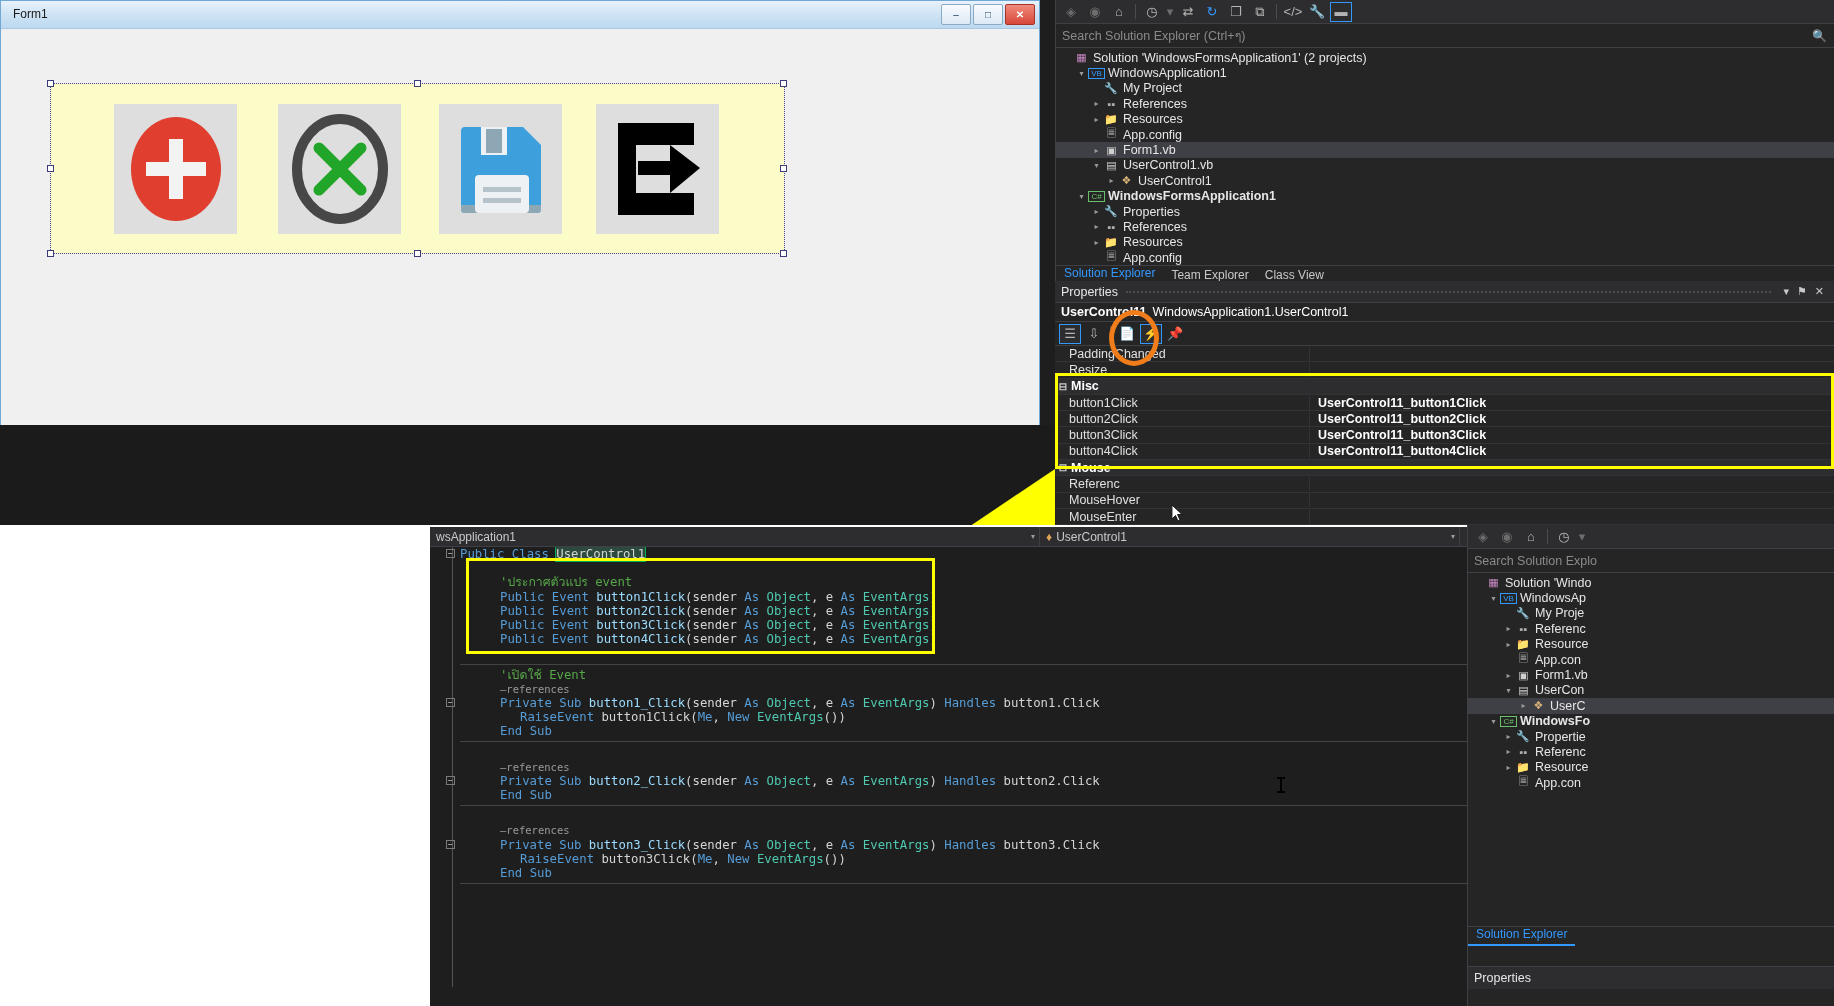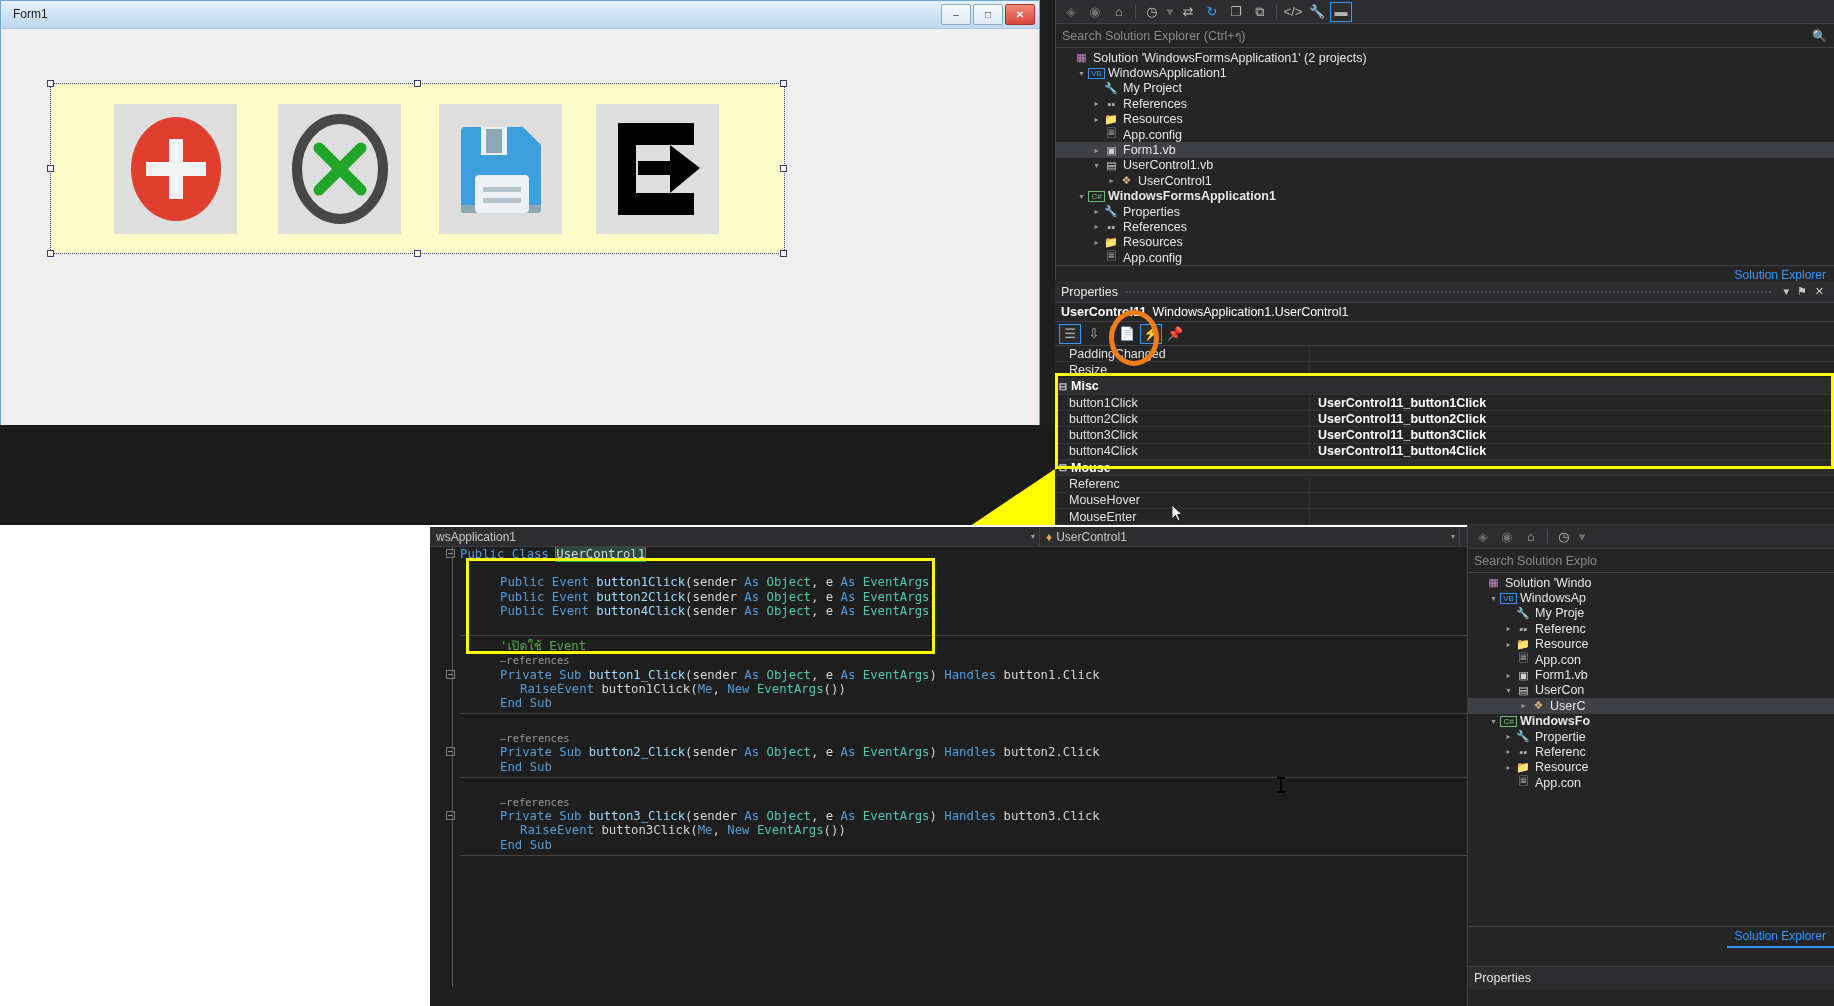"Solution Explorer" .vs-tabs { flex-direction: column -> none }
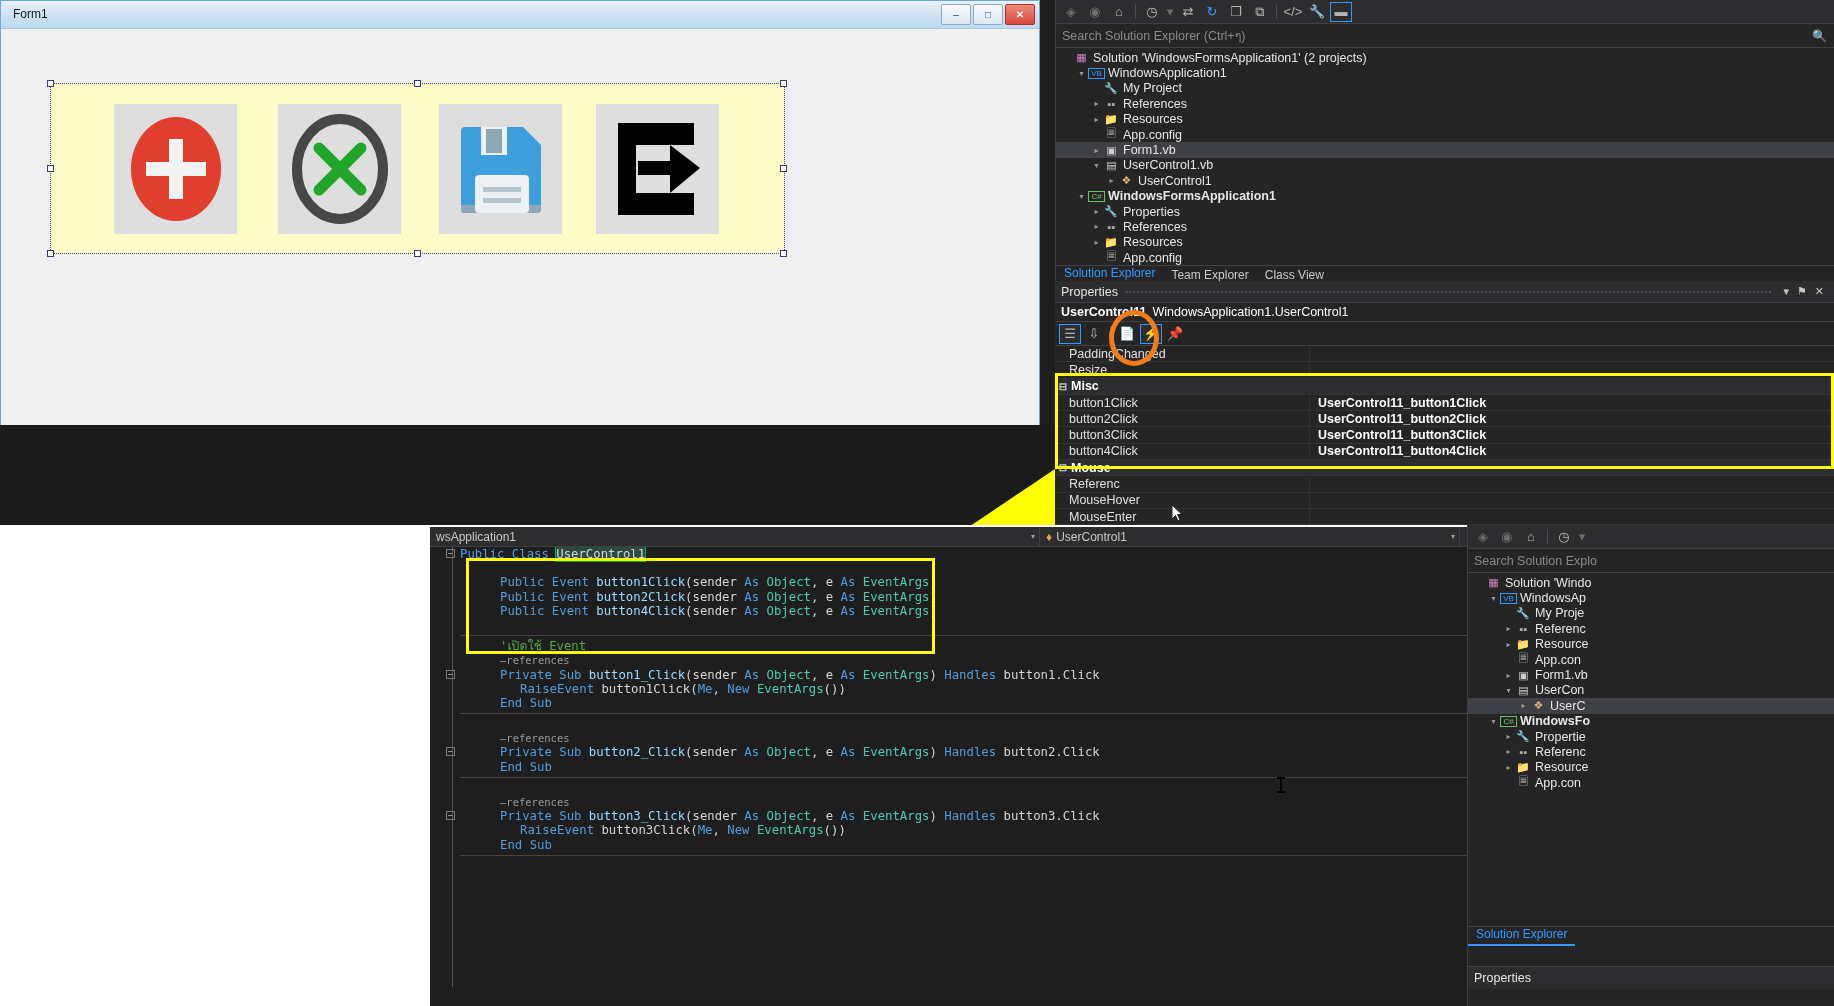"'ประกาศตัวแปร event" div.cline { html: none -> <div><span><span>'ประกาศตัวแปร event</span></span></div> }
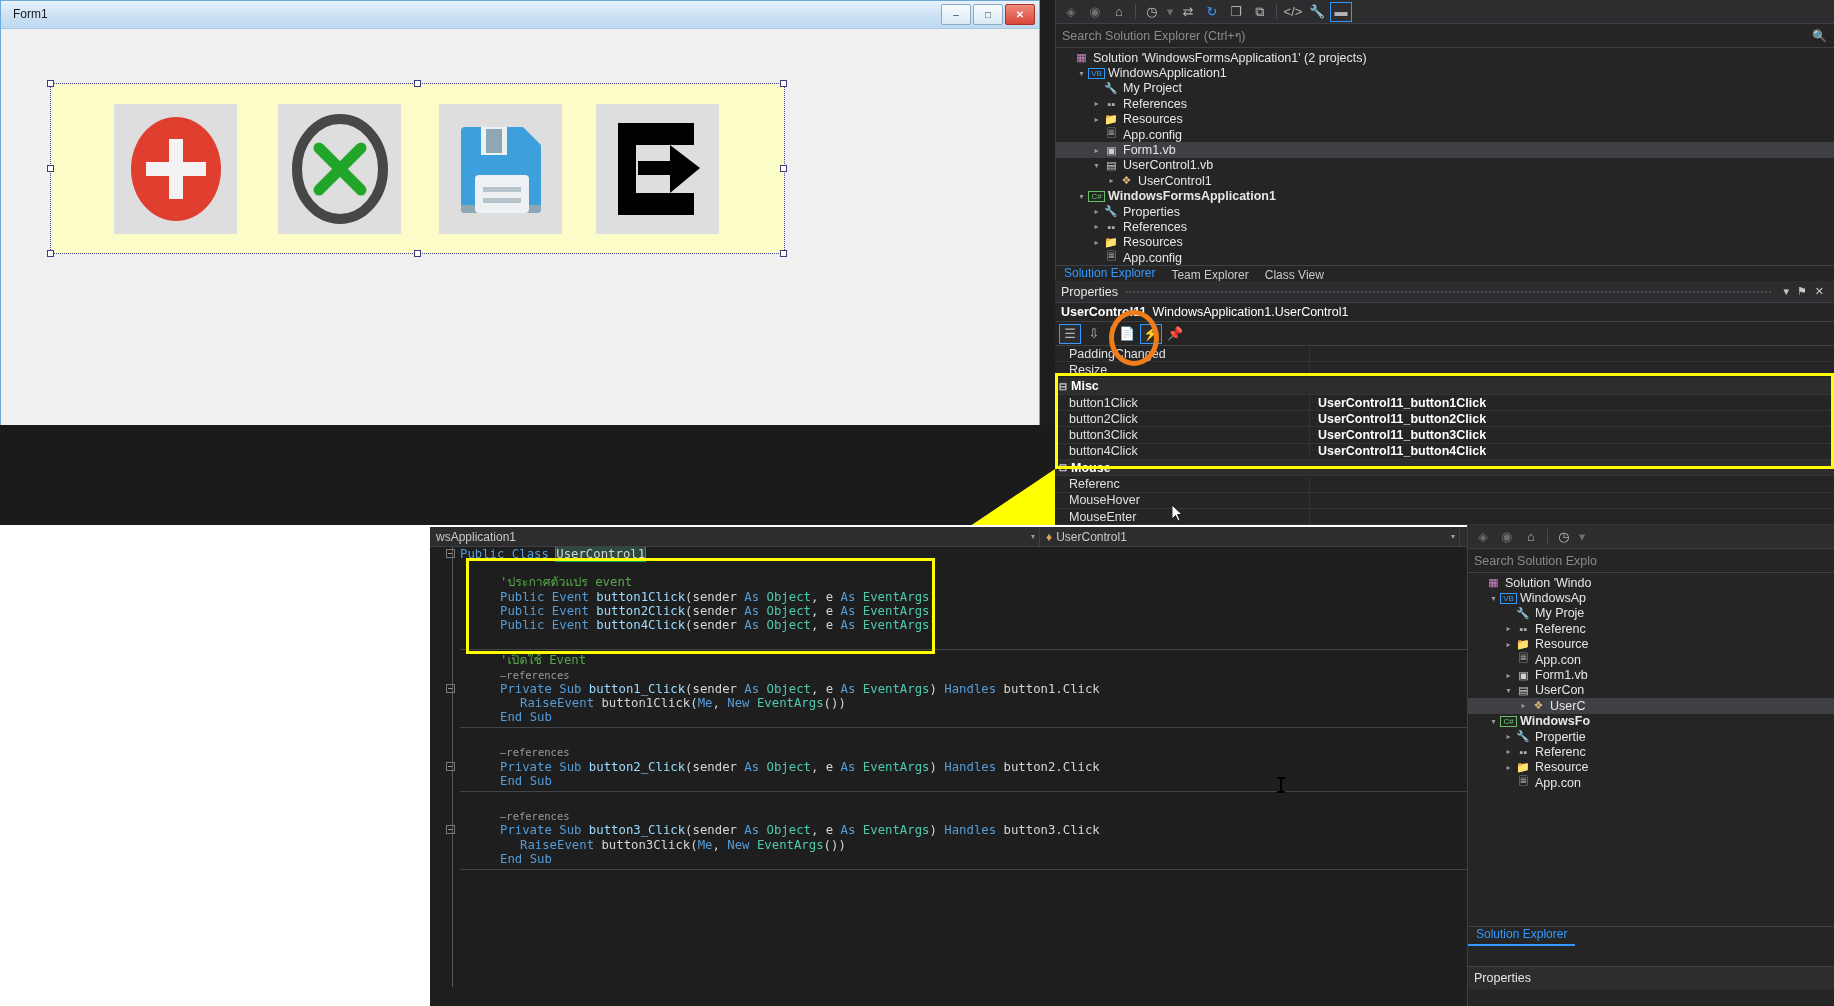"Public Event button3Click(sender As" div.cline { html: none -> <div><span><span>Public </span><span>Event </span><span>button3Click</span><span>(sender </span><span>As </span><span>Object</span><span>, e </span><span>As </span><span>EventArgs</span><span>)</span></span></div> }
